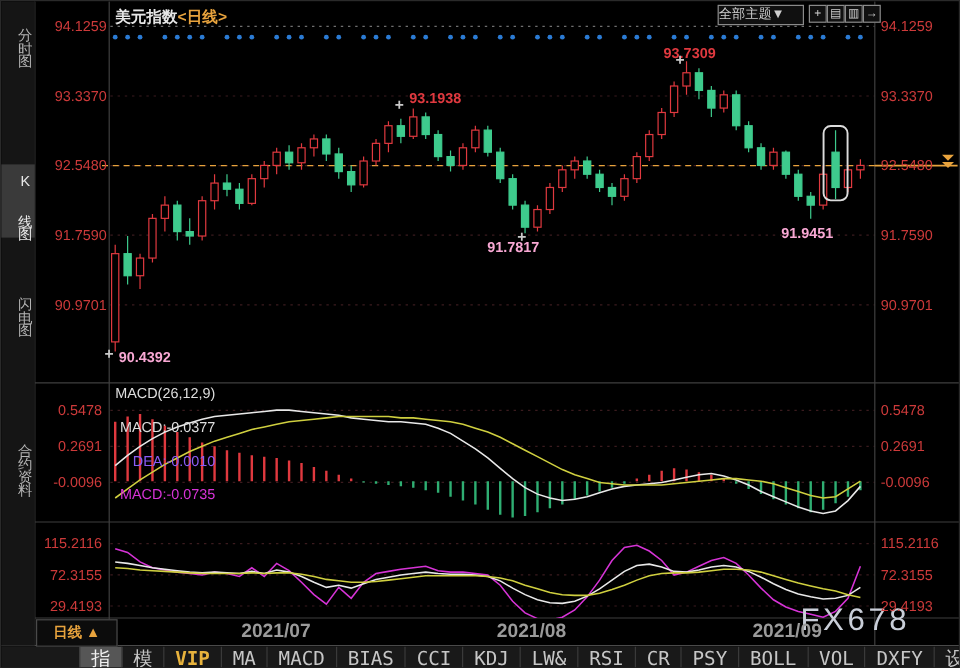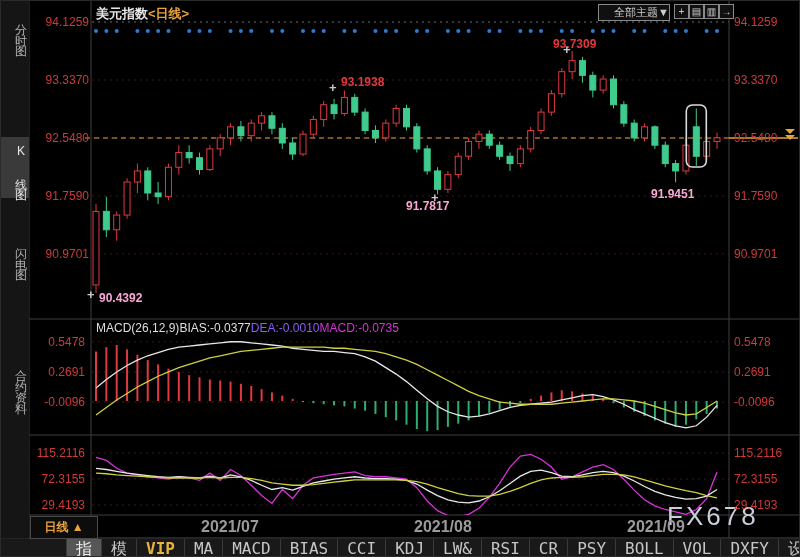"全部主题▼" .theme-btn { text-align: right -> left }
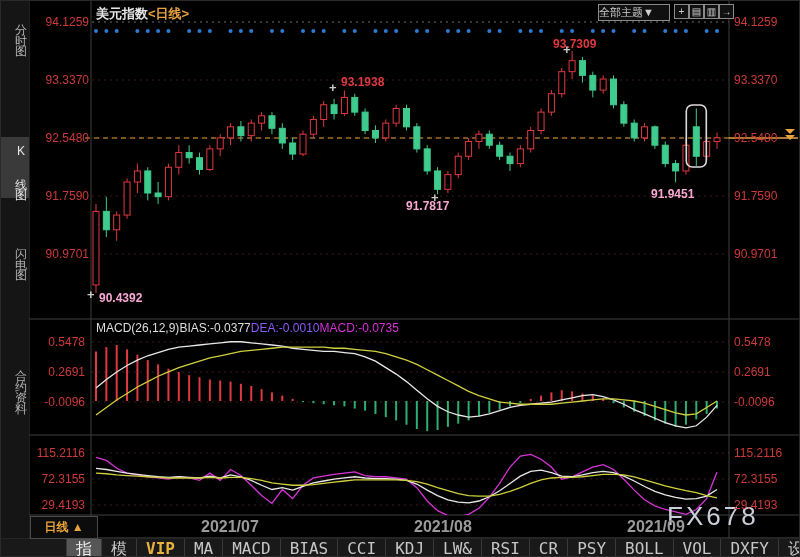"MACD(26,12,9)" .ind-hdr { flex-direction: none -> column; gap: none -> 14px }
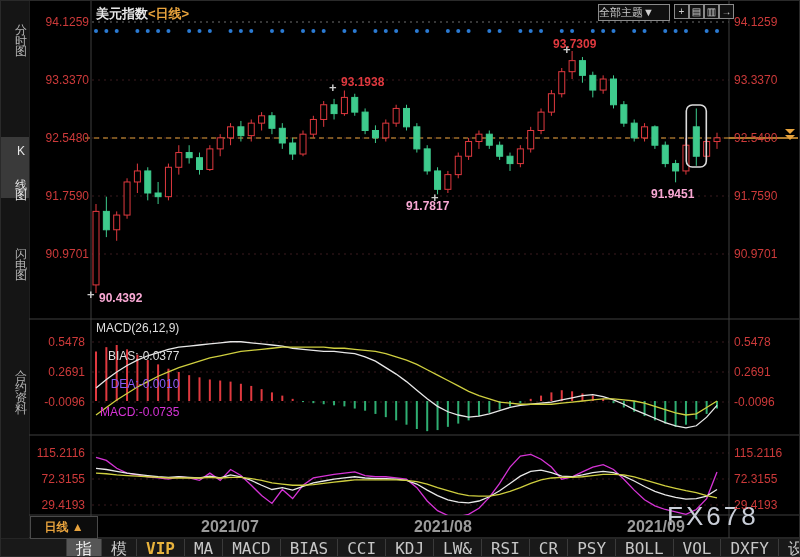"BIAS:-0.0377" span.iw { text: BIAS:-0.0377 -> MACD:-0.0377 }
